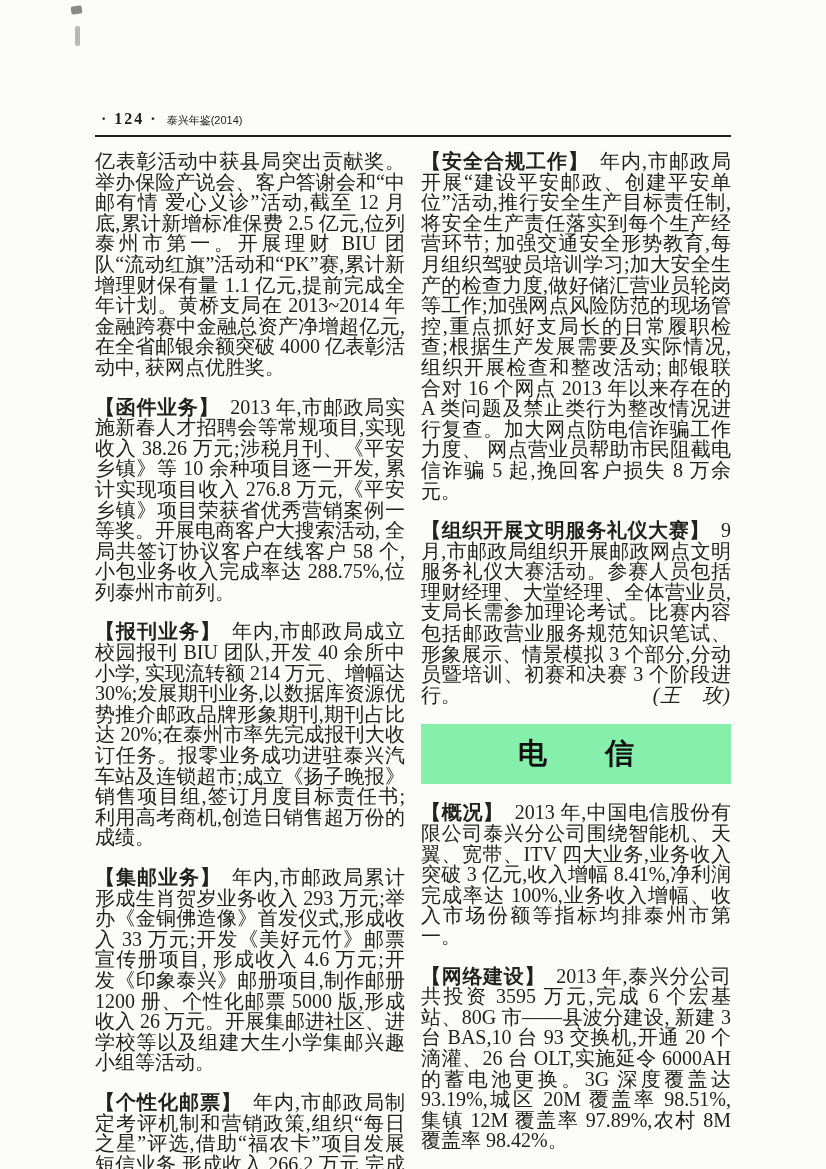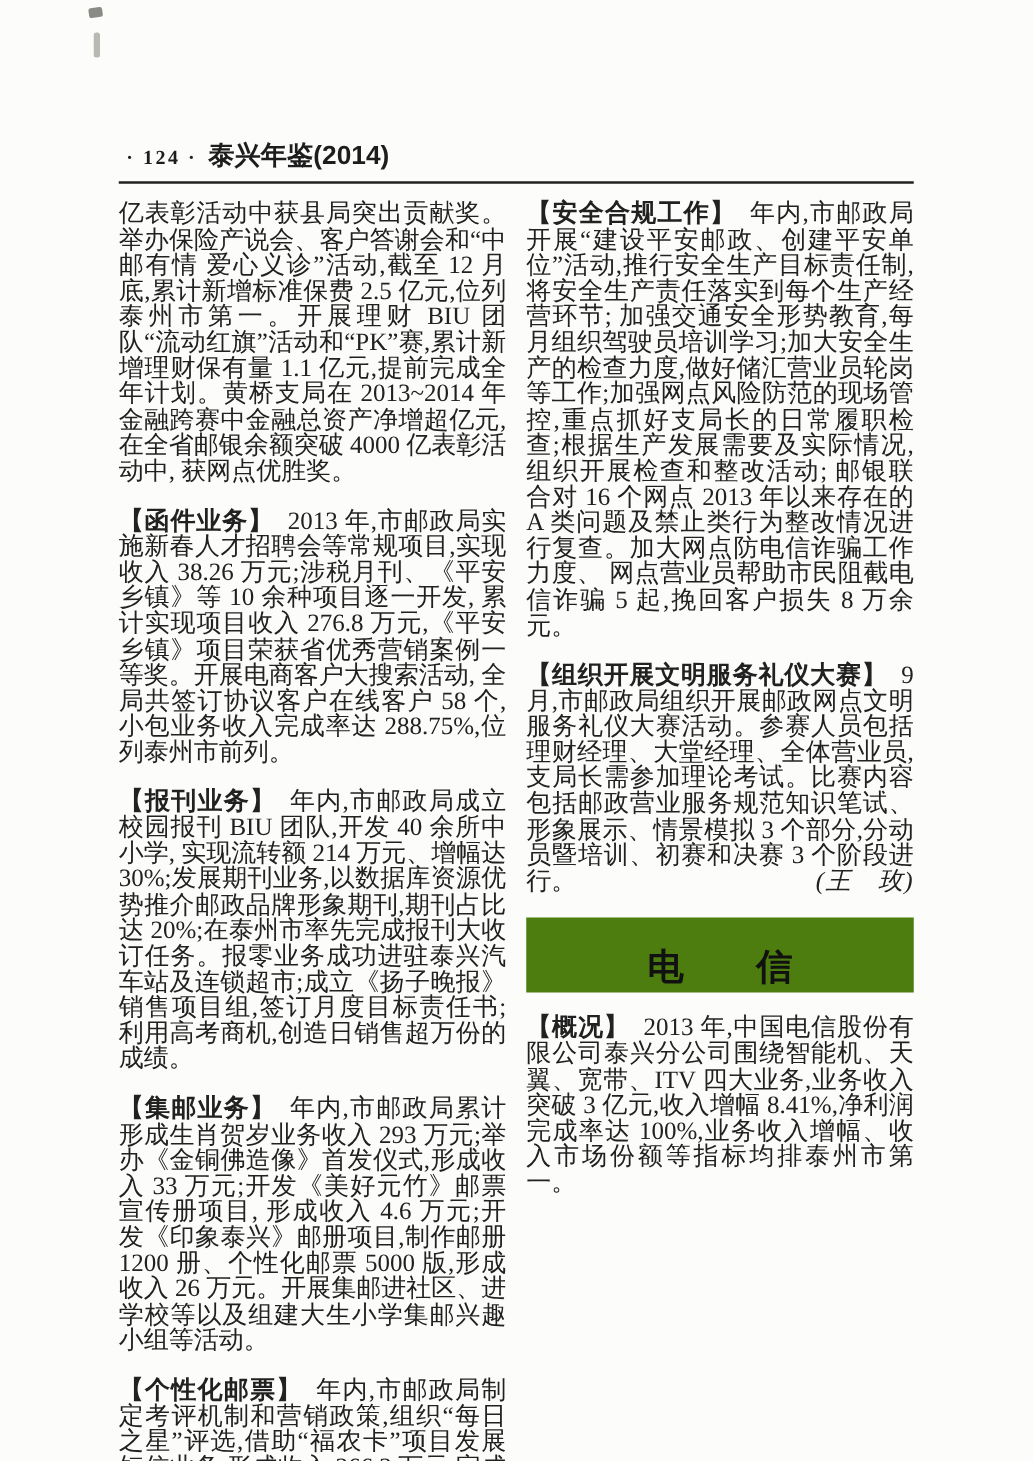"泰兴年鉴(2014)" .book-title { font-size: 21px -> 11px; font-weight: 700 -> 400 }
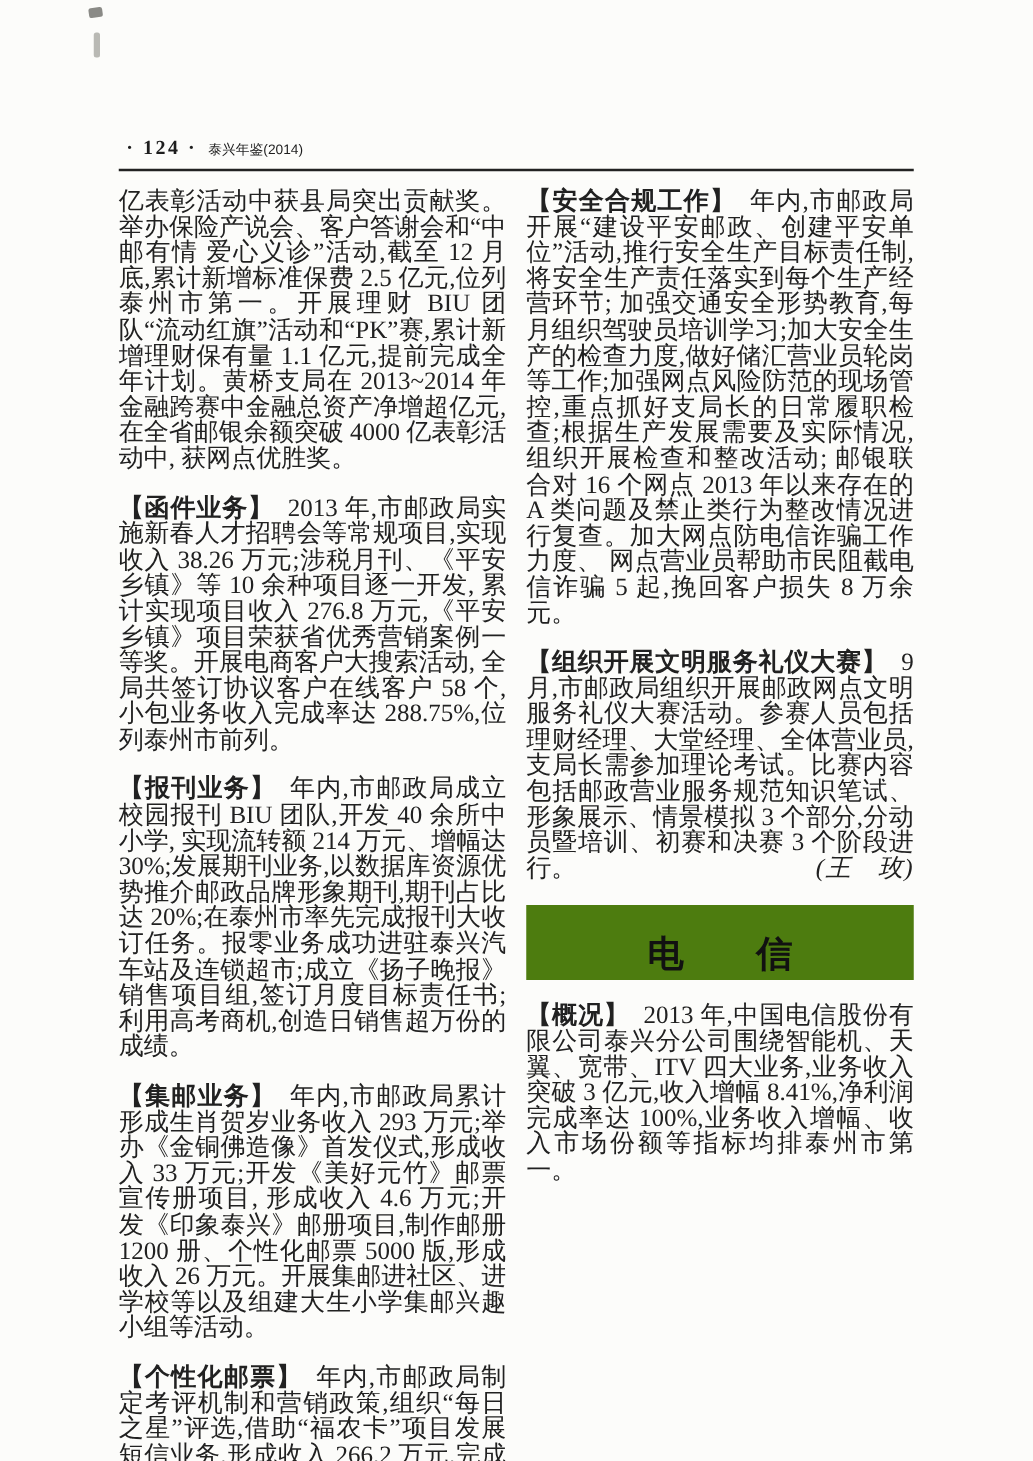"电 信" .banner { align-items: flex-end -> center; background: #4d7c0f -> #86efac }
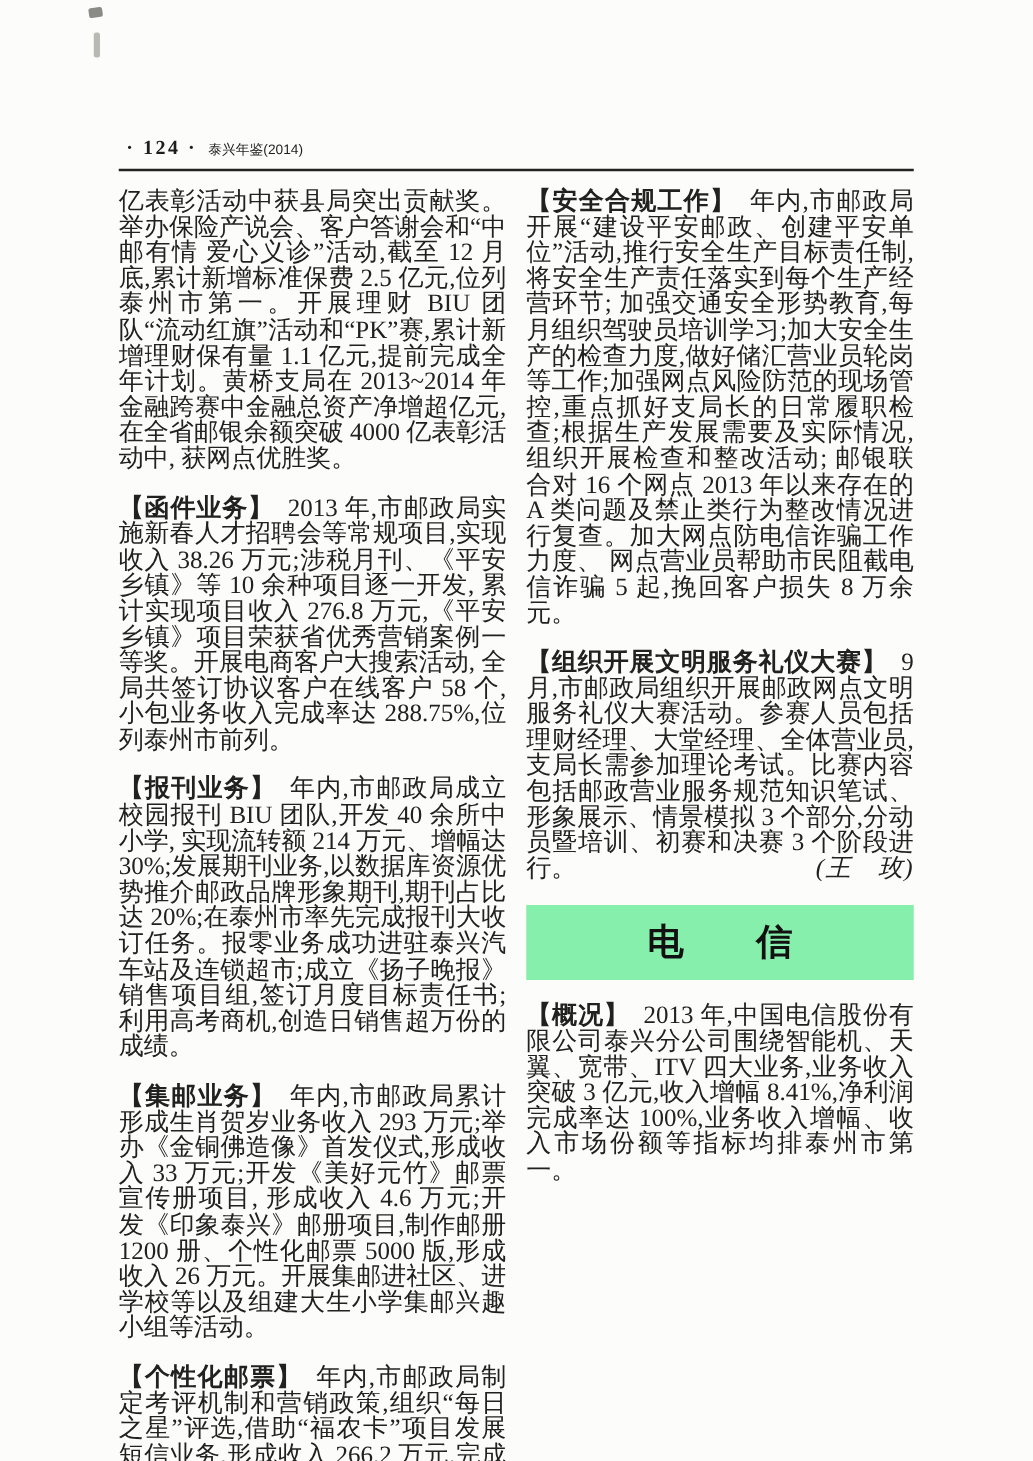"【网络建设】 2013 年,泰兴分公司共投资 3595 万元,完成" p.para { html: none -> <p> <b>【网络建设】</b><span>2013 年,泰兴分公司共投资 3595 万元,完成 6 个宏基站、80G 市——县波分建设, 新建 3 台 BAS,10 台 93 交换机,开通 20 个滴灌、26 台 OLT,实施延令 6000AH 的蓄电池更换。3G 深度覆盖达 93.19%,城区 20M 覆盖率 98.51%, 集镇 12M 覆盖率 97.89%,农村 8M 覆盖率 98.42%。</span> </p> }
